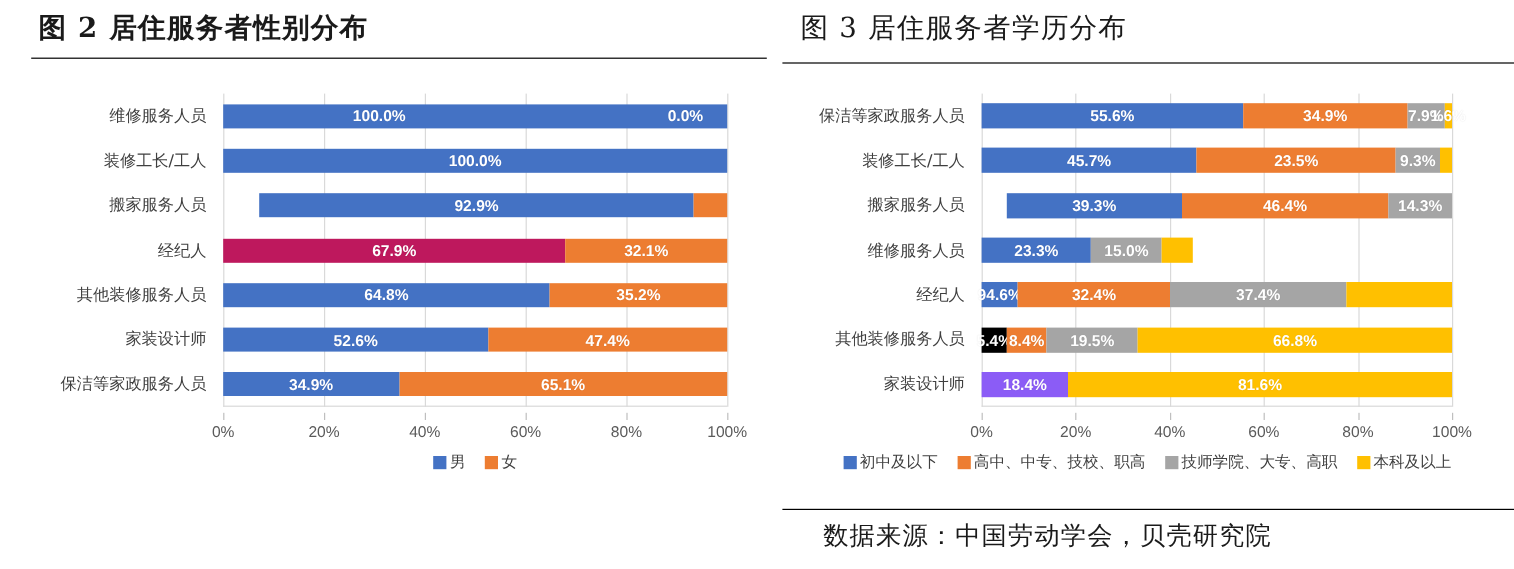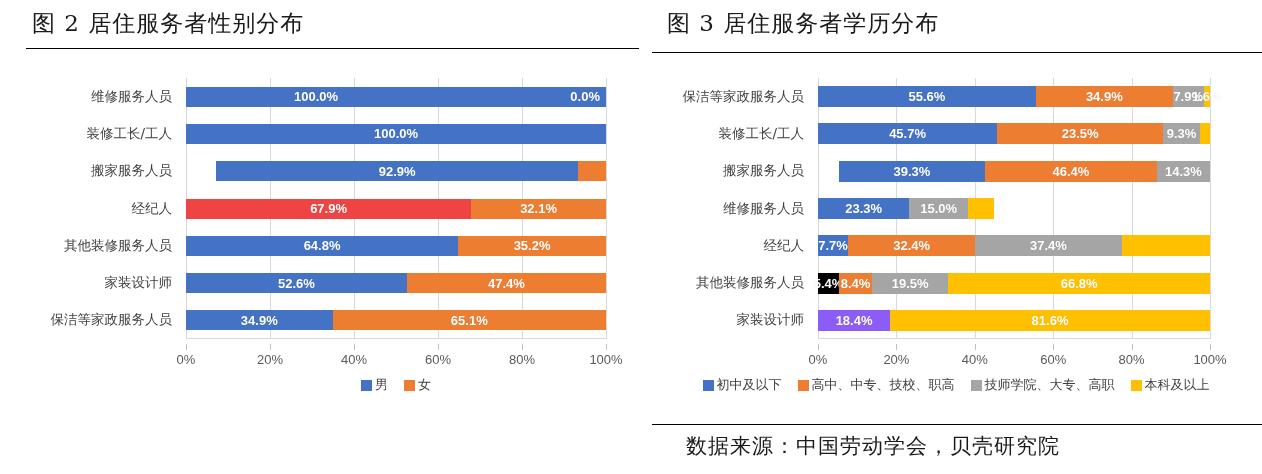"图 2 居住服务者性别分布" #title-left { font-weight: none -> bold }
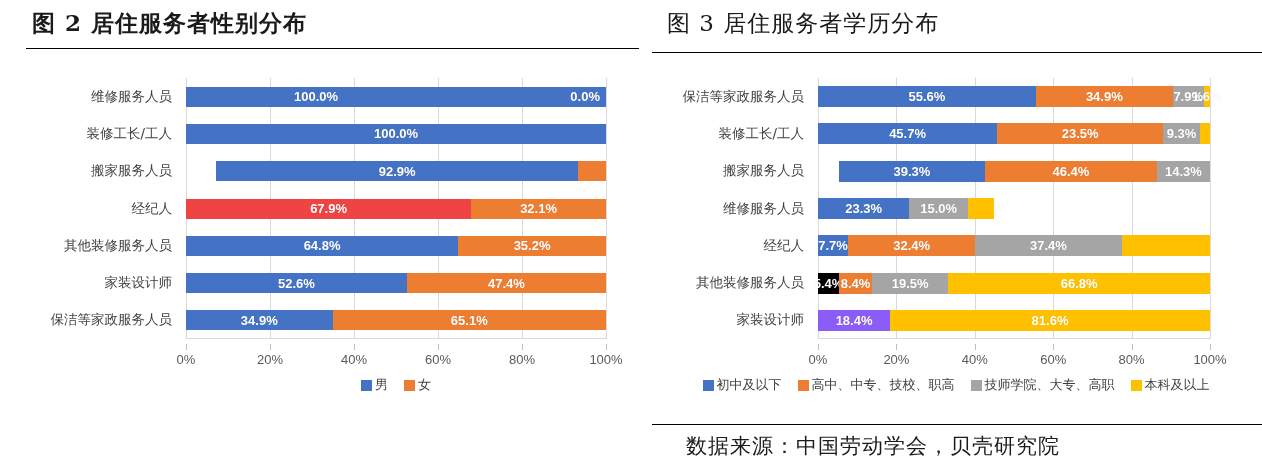"0.0%" span { right: 6px -> 20px }
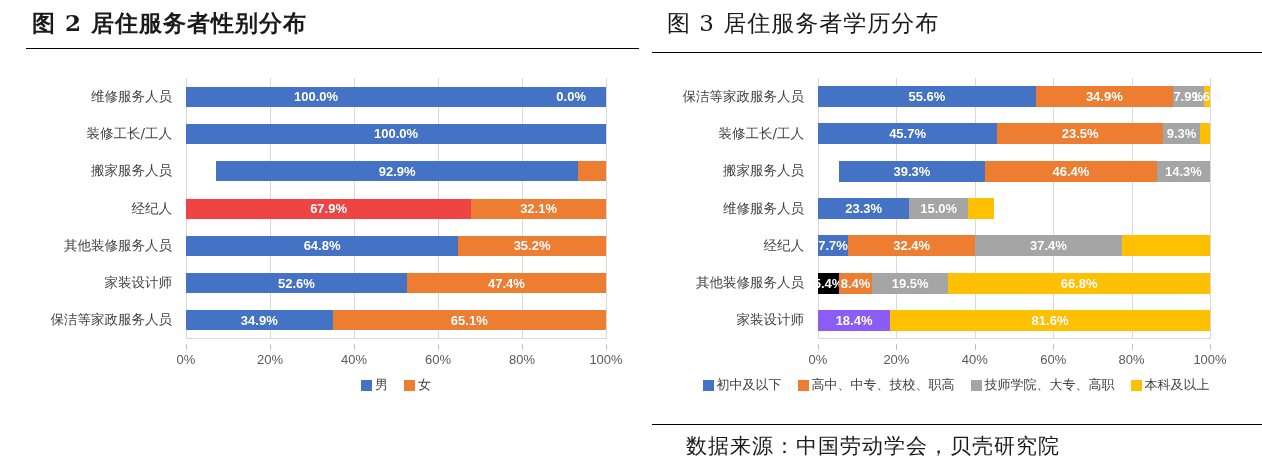"67.9%" div.seg { background: #ef4444 -> #be185d }
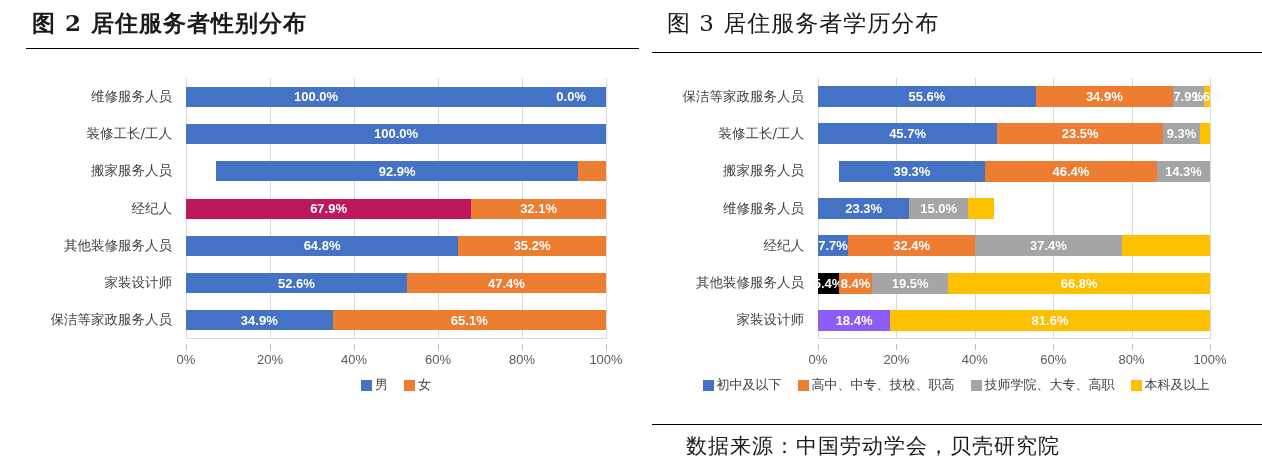"7.7%" span { text: 7.7% -> 94.6% }
